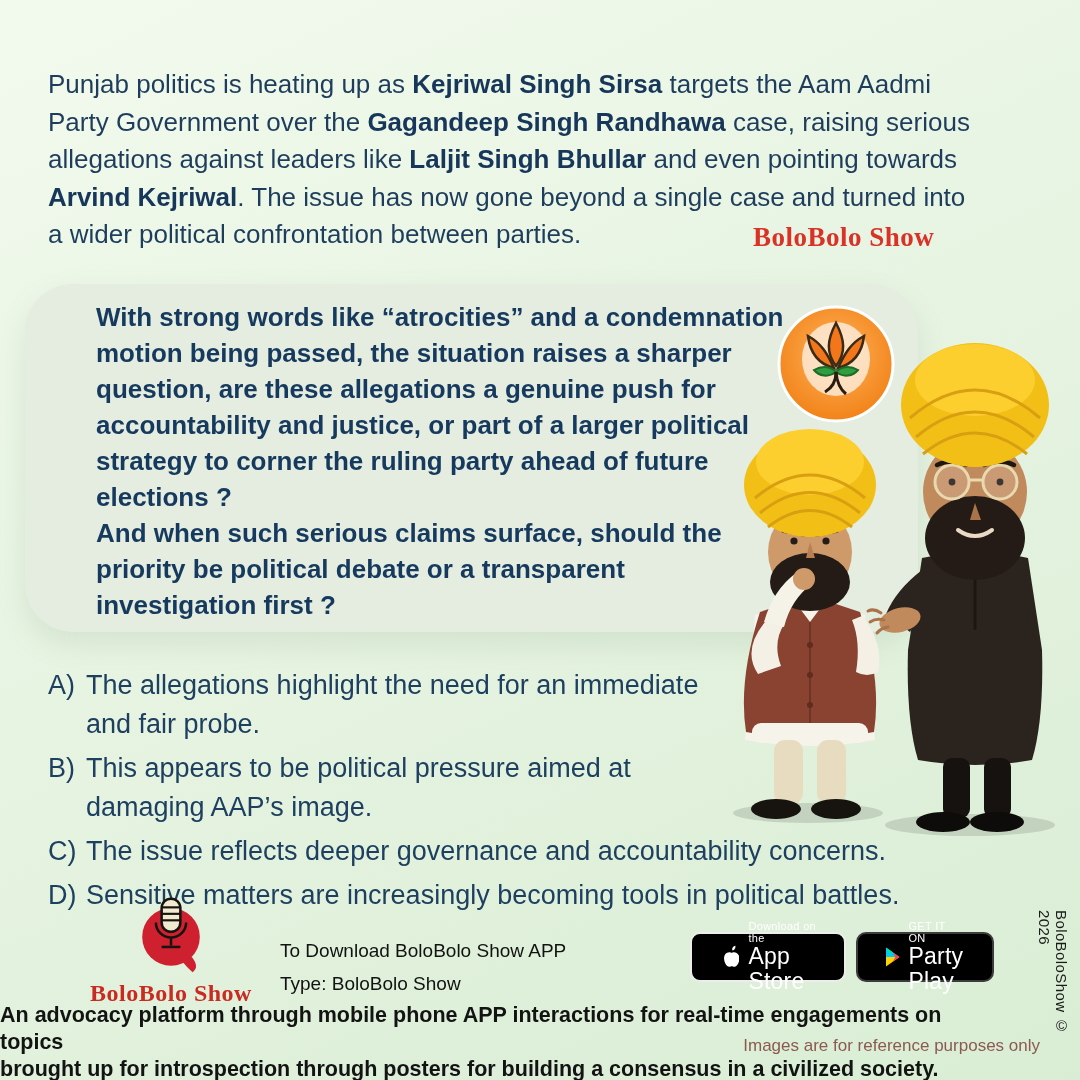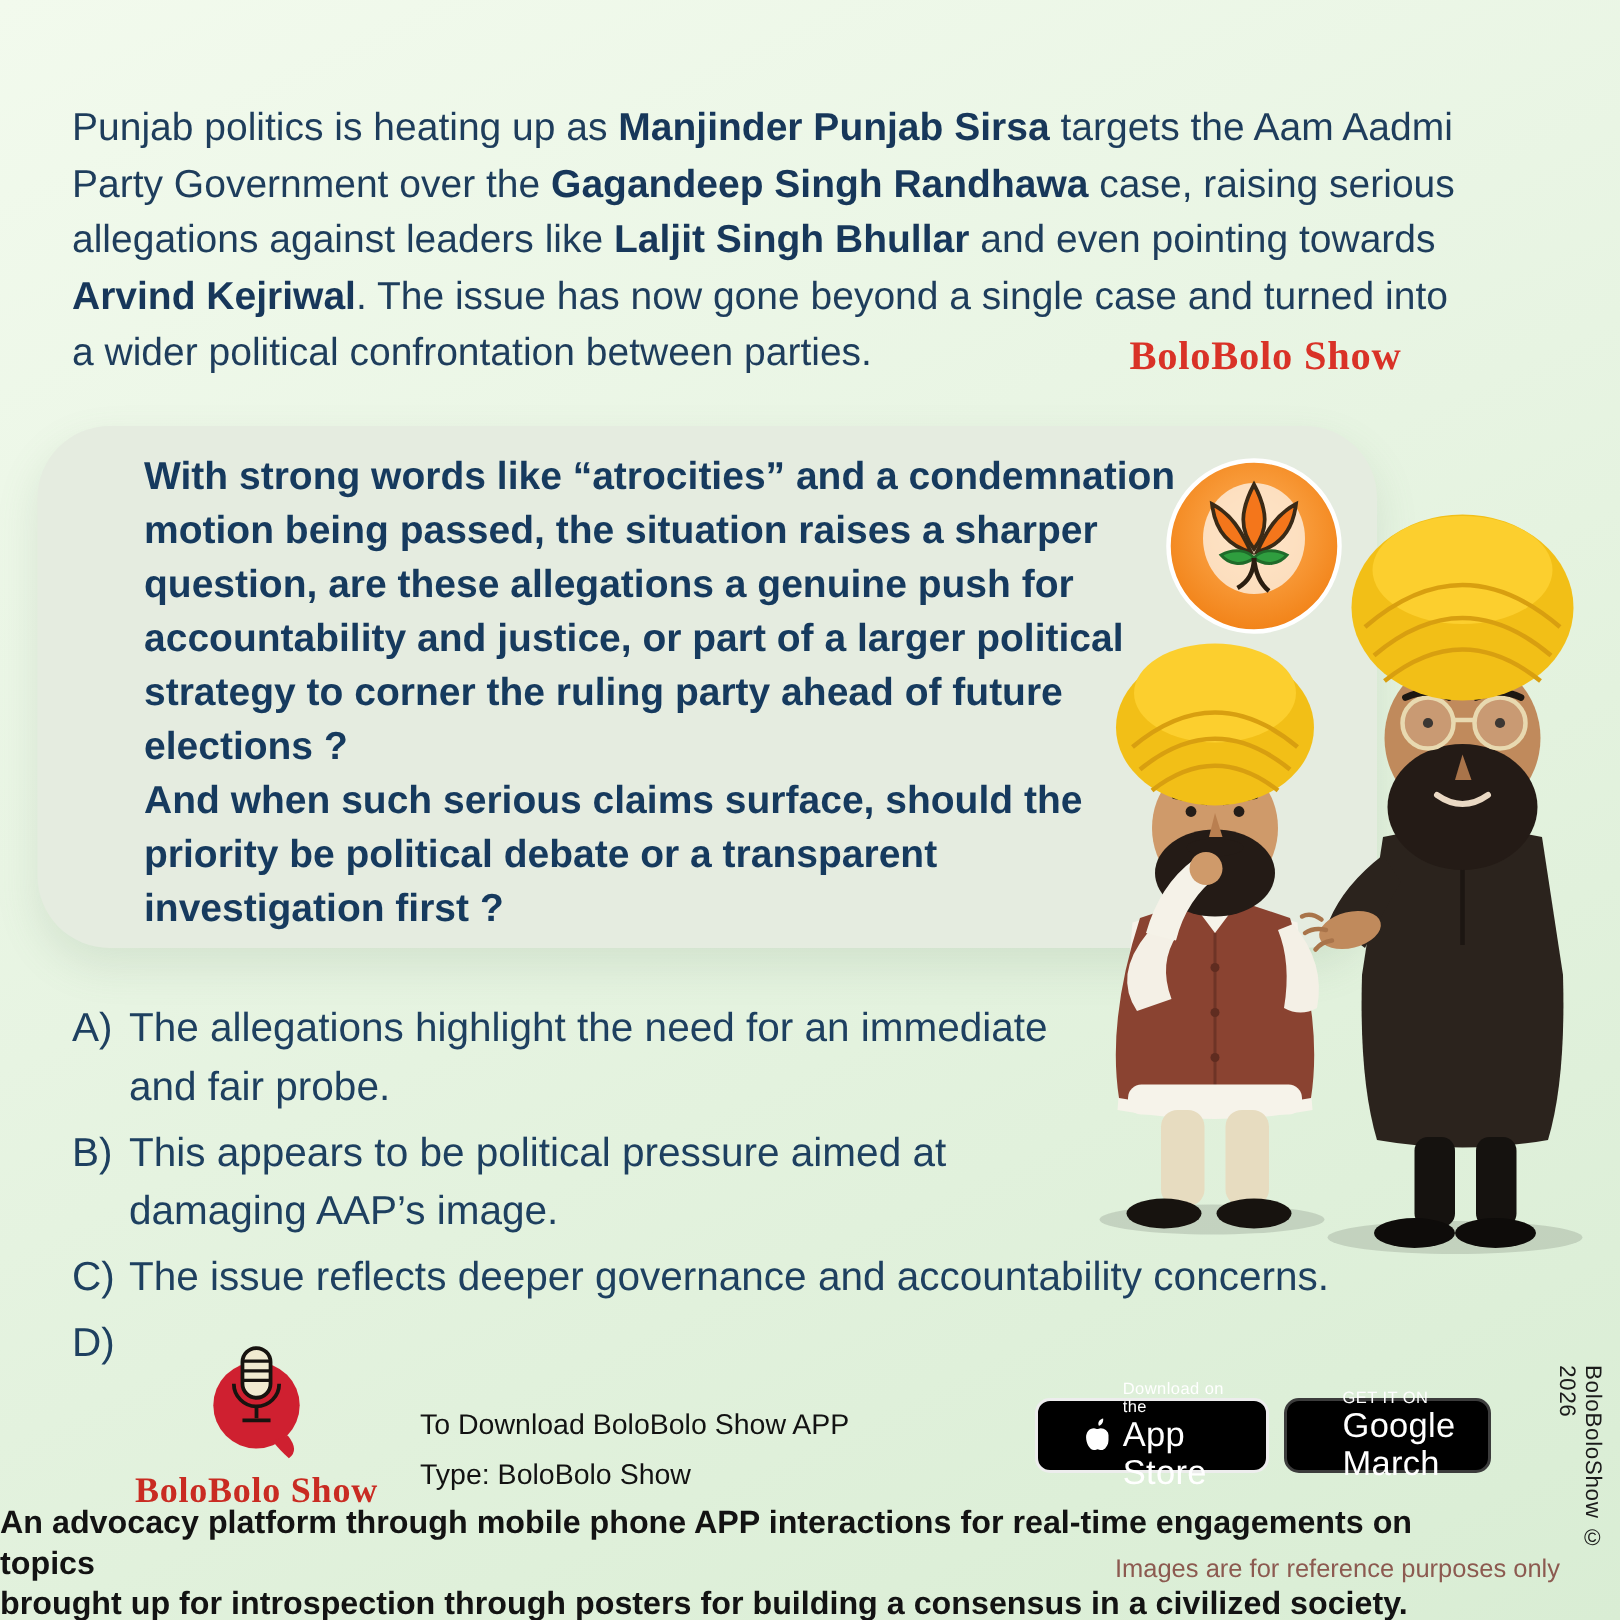"Manjinder Punjab Sirsa" span.b { text: Manjinder Punjab -> Kejriwal Singh }
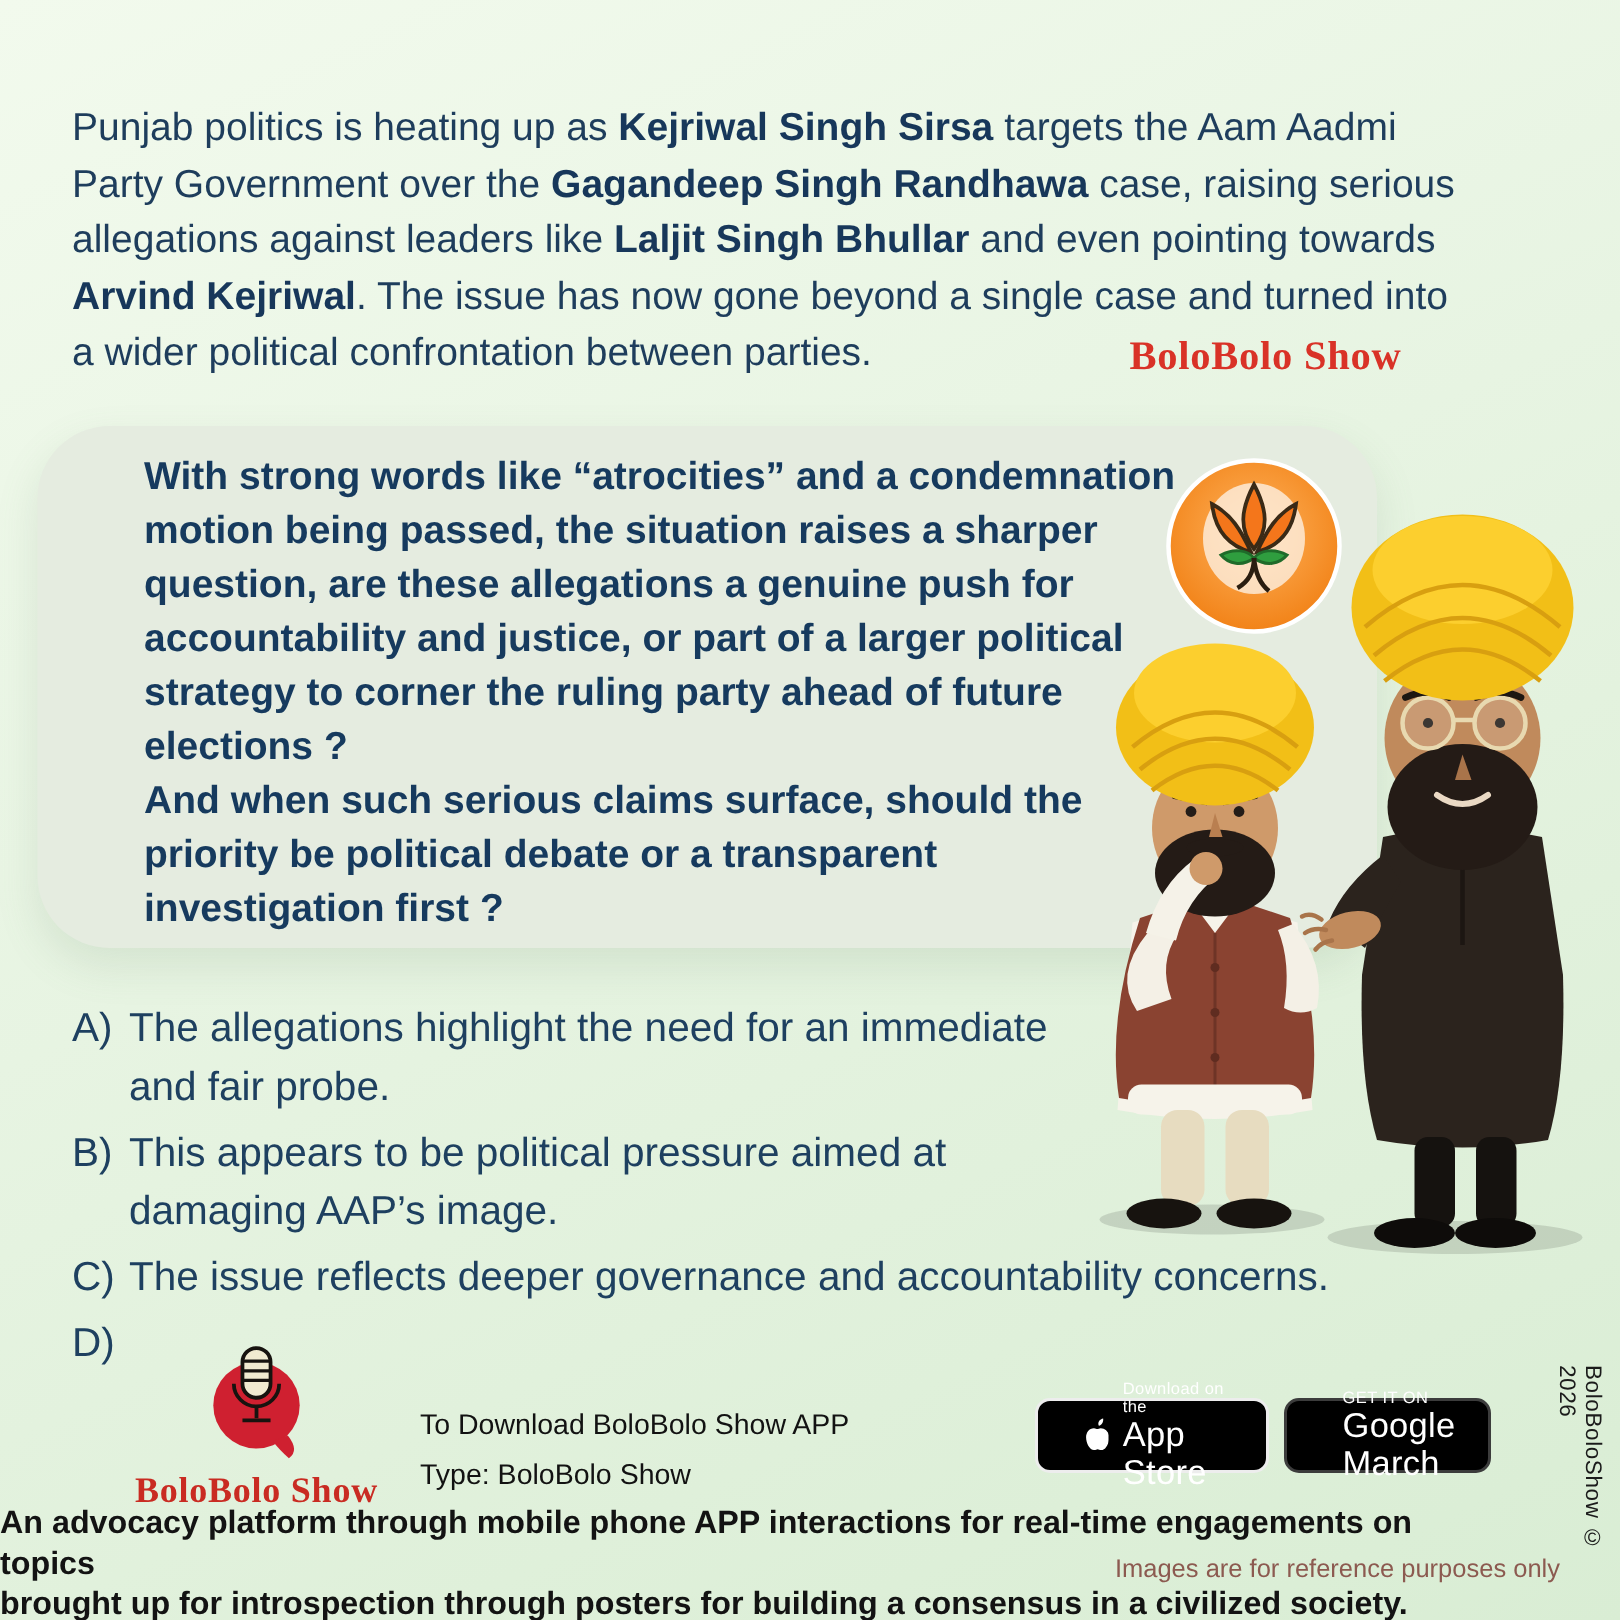"Sensitive matters are increasingly" span.otext { html: none -> <span>Sensitive matters are increasingly becoming tools in political battles.</span> }
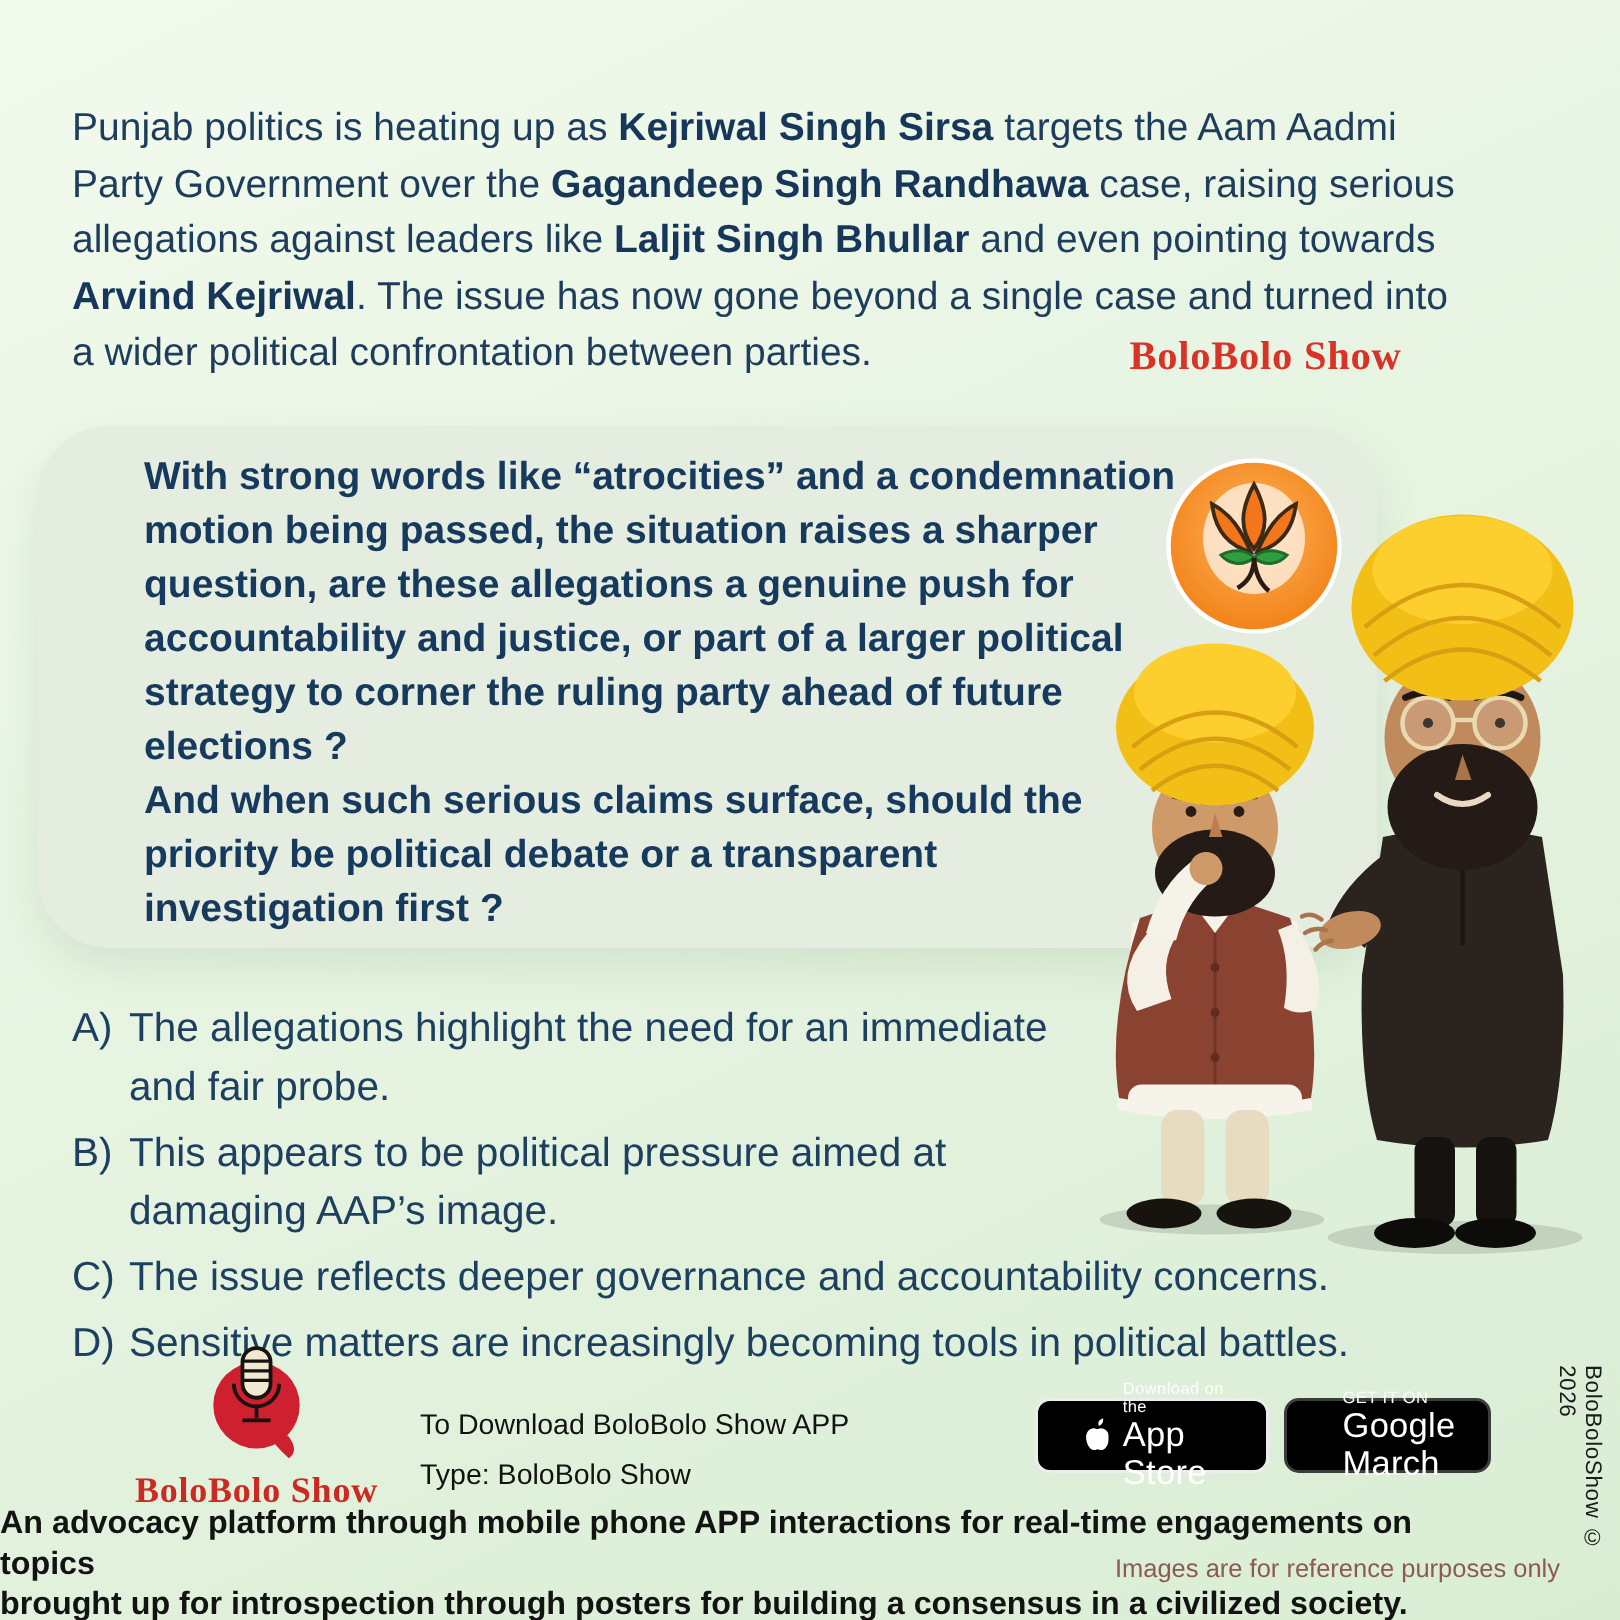"Google March" span.big { text: Google March -> Party Play }
